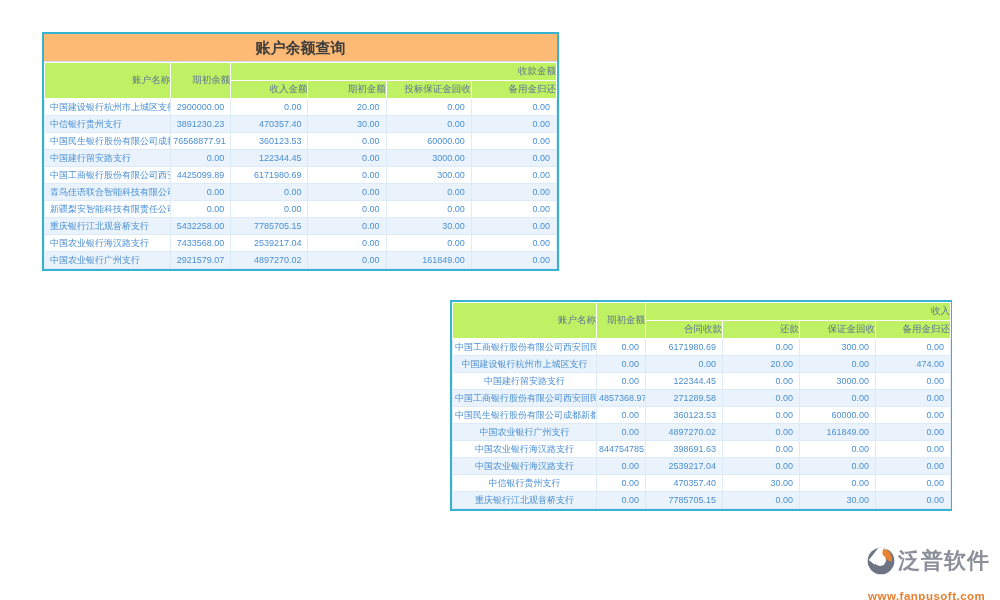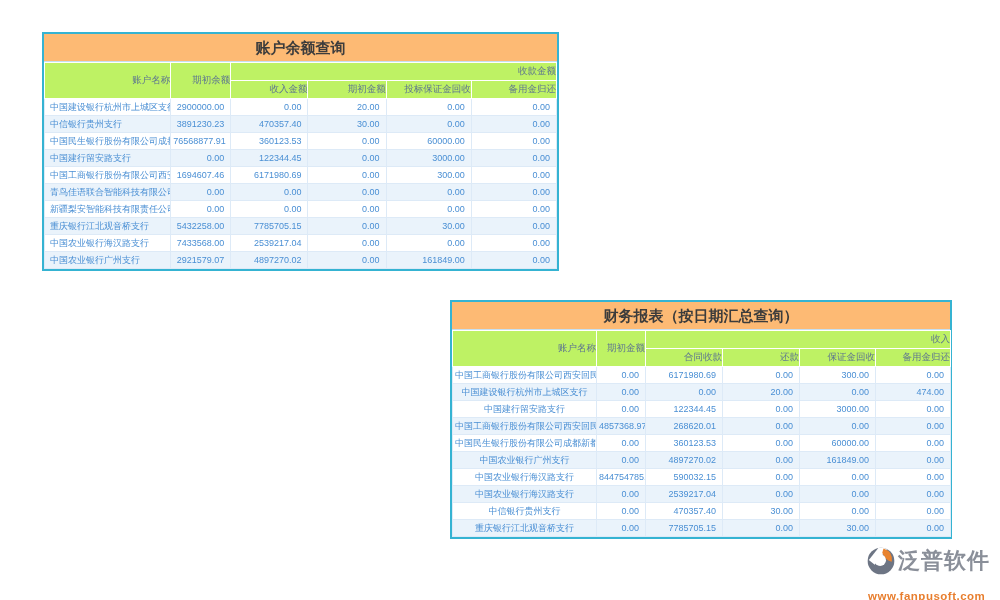"1694607.46" td { text: 1694607.46 -> 4425099.89 }
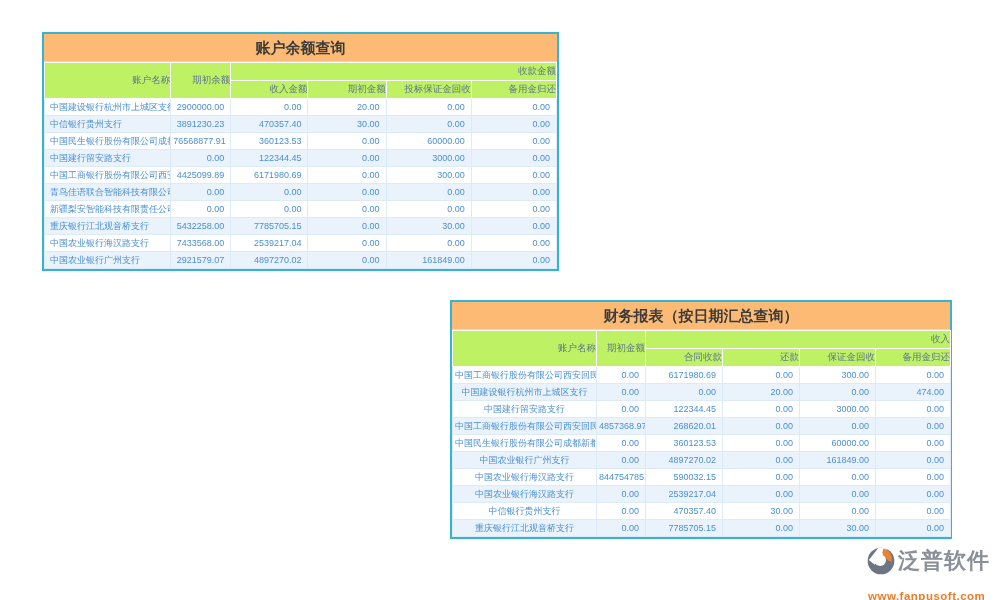"财务报表（按日期汇总查询）" div.panel-title { html: <div>财务报表（按日期汇总查询）</div> -> none }
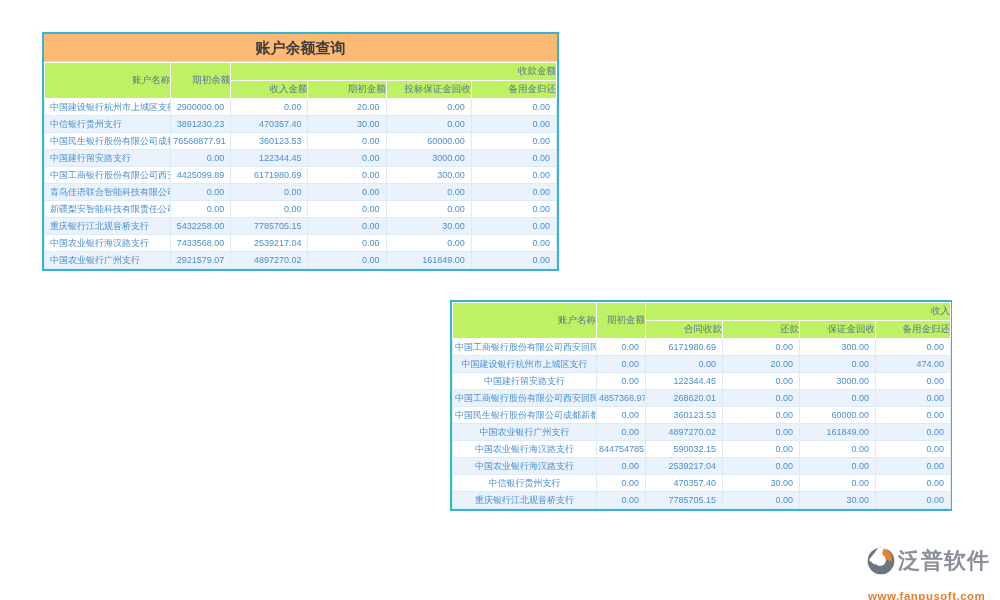"268620.01" td { text: 268620.01 -> 271289.58 }
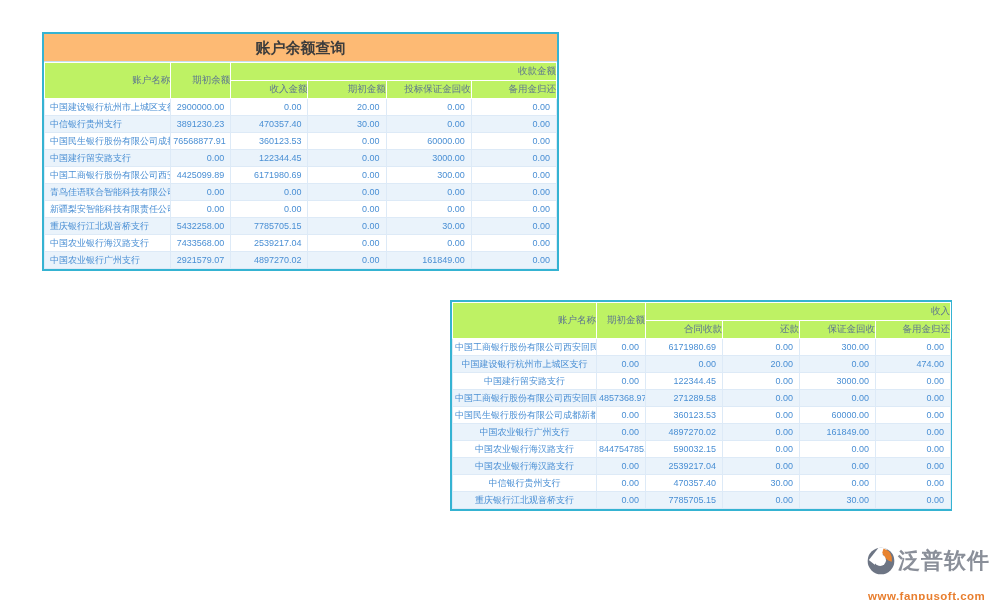"590032.15" td { text: 590032.15 -> 398691.63 }
